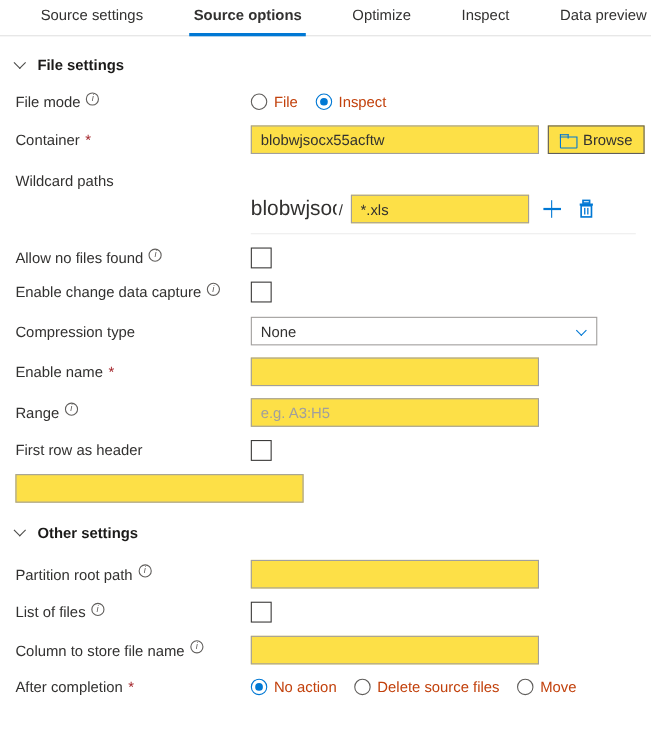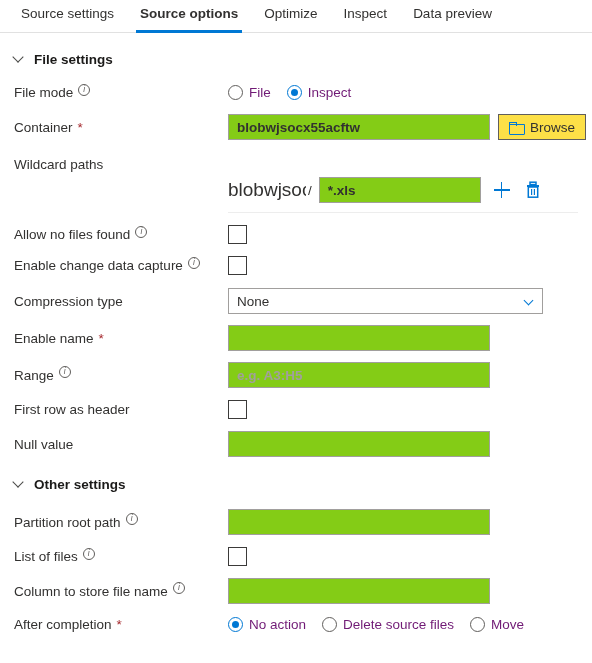"Source settings" .tabbar { gap: none -> 20px; padding-left: 8px -> 24px }
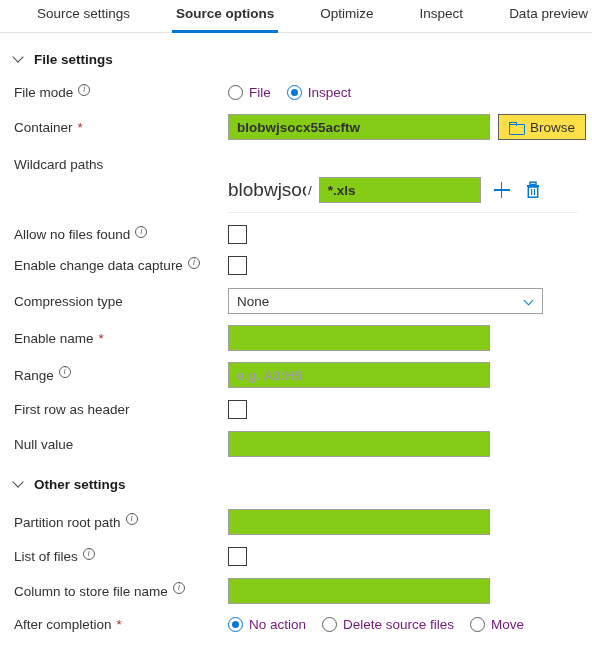"File" .radio-opt { color: #701a75 -> #c2410c }
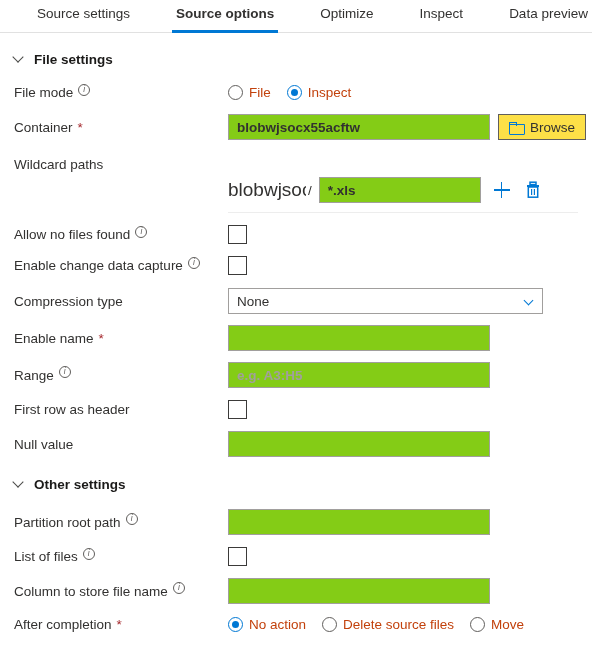"blobwjsocx55acftw" .textbox { background: #84cc16 -> #fde047; font-weight: bold -> none }
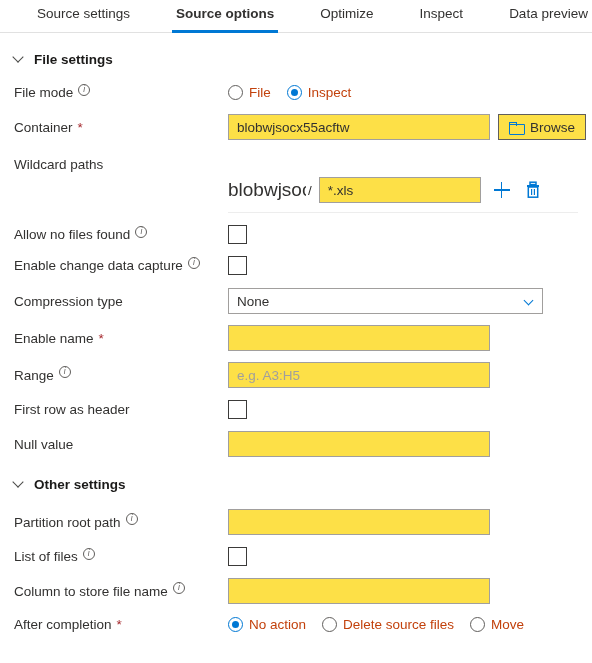"Null value" div.label { html: <div> <span>Null value</span> </div> -> none }
